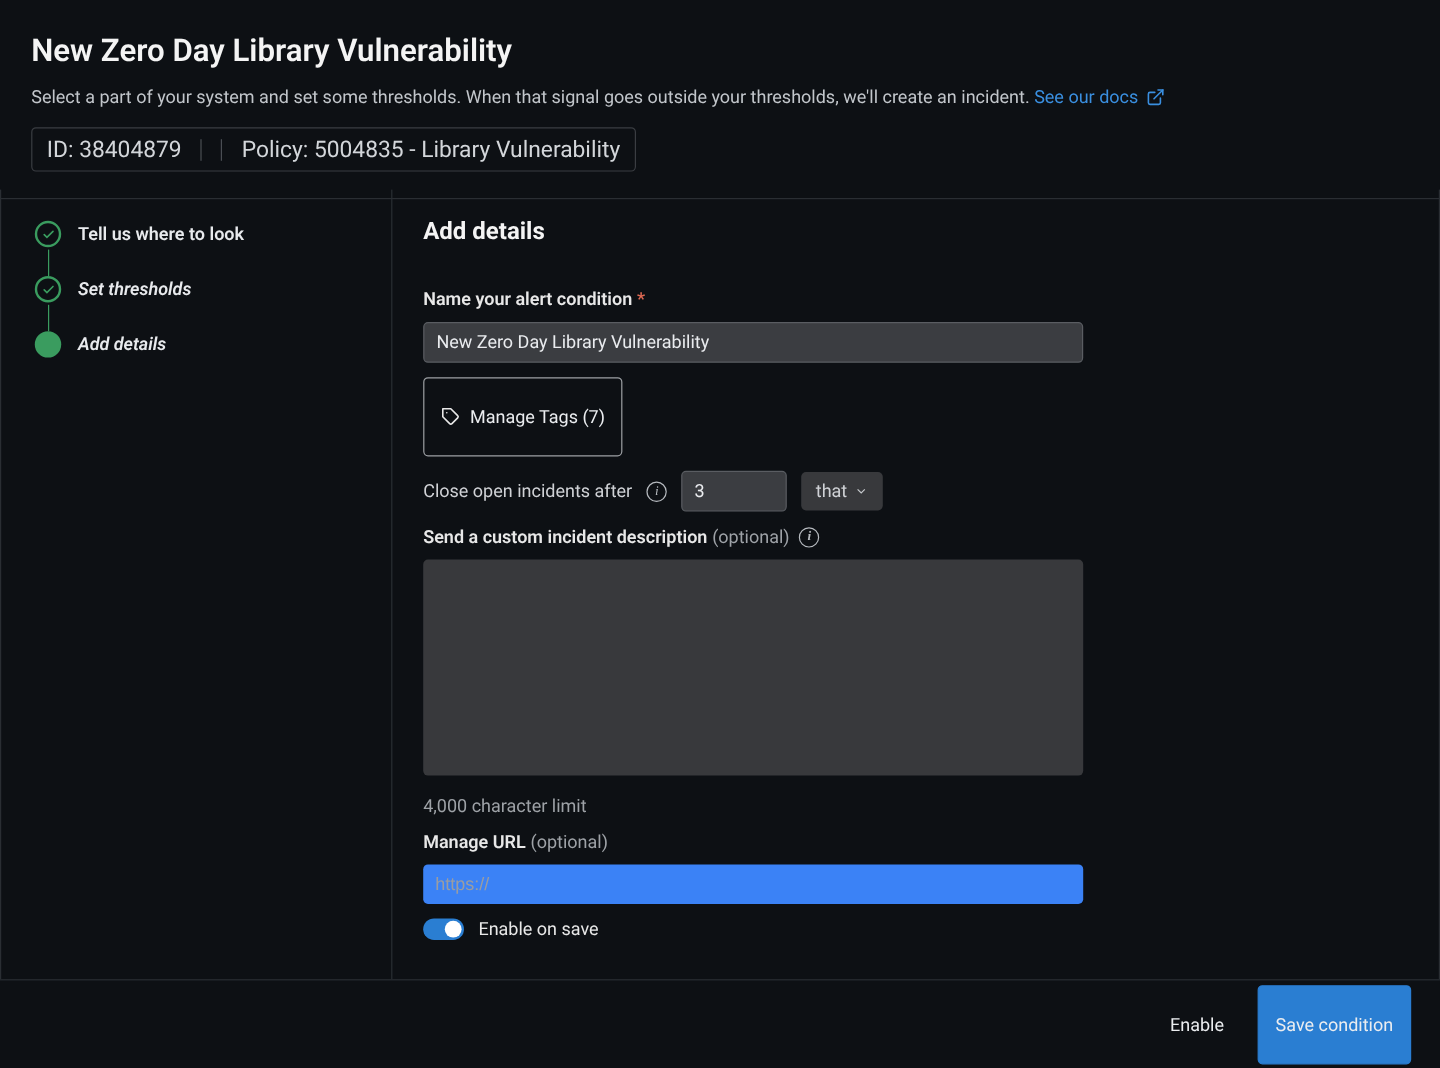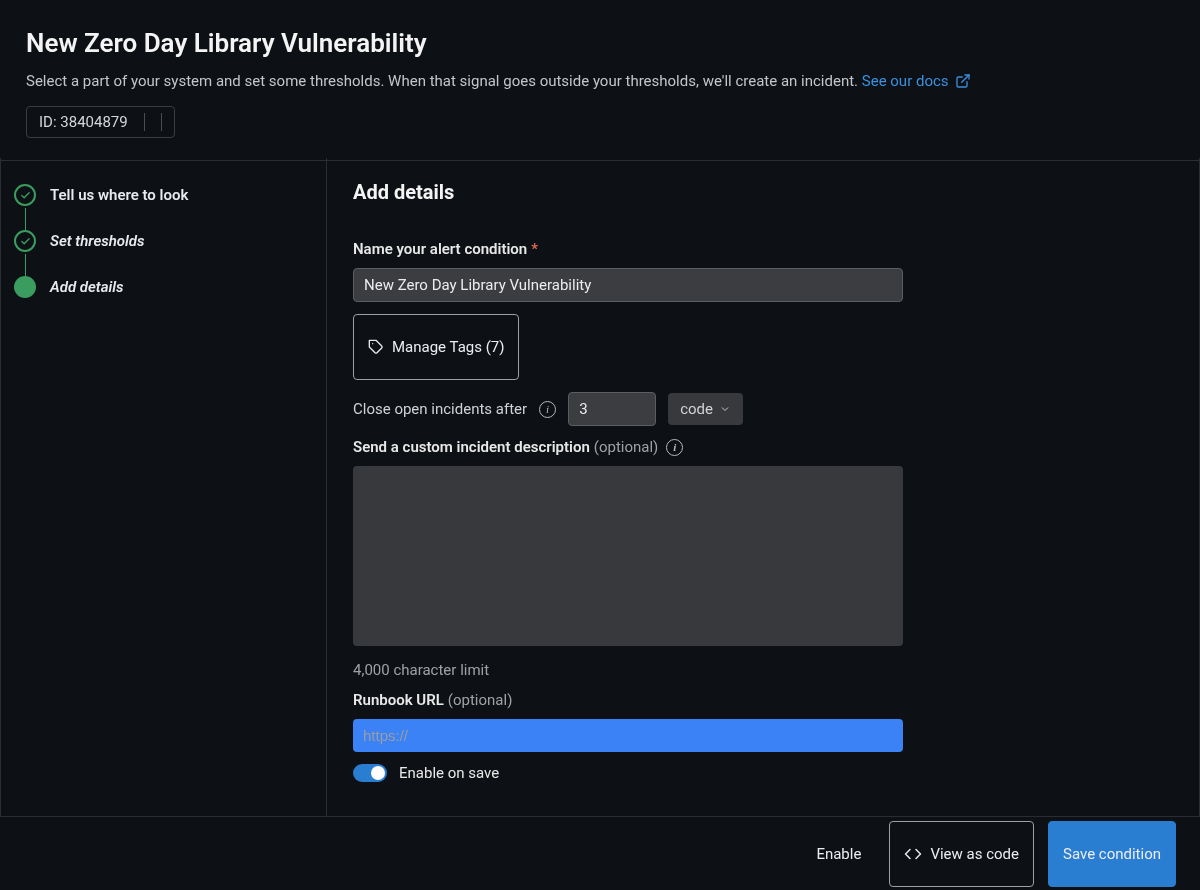"ID: 38404879" .meta-strip { font-size: 15px -> 19px }
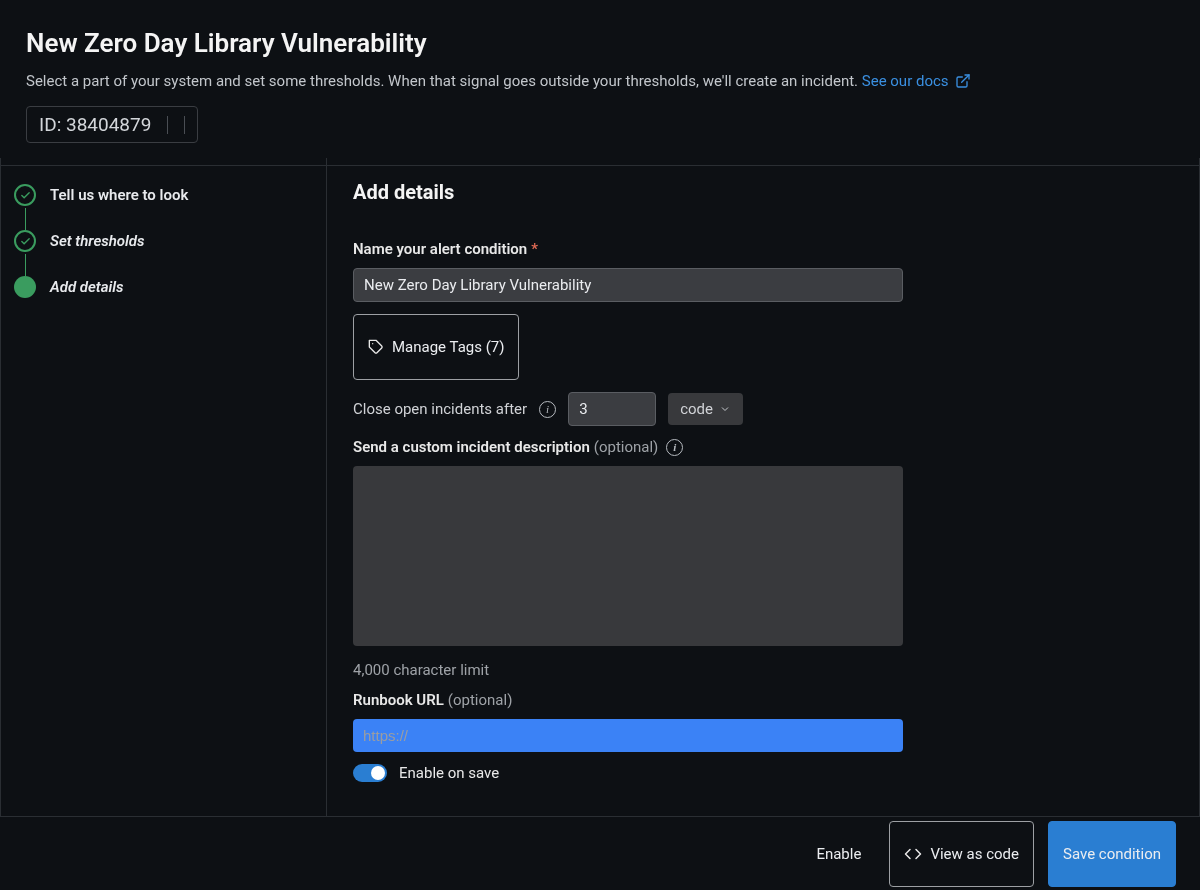"Policy: 5004835 - Library Vulnerability" span { html: none -> <span>Policy: 5004835 - Library Vulnerability</span> }
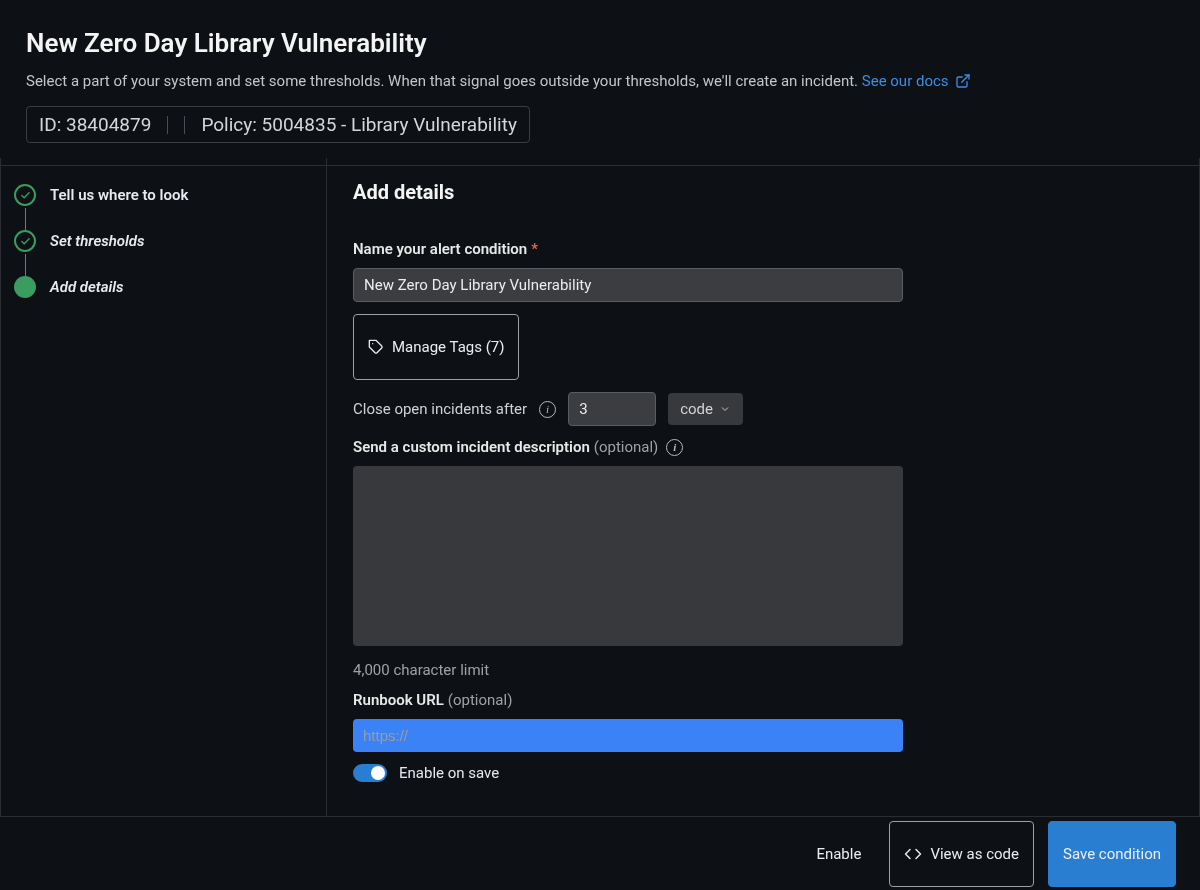"Tell us where to look" .stepper { padding: 26px 13px -> 26px 28px }
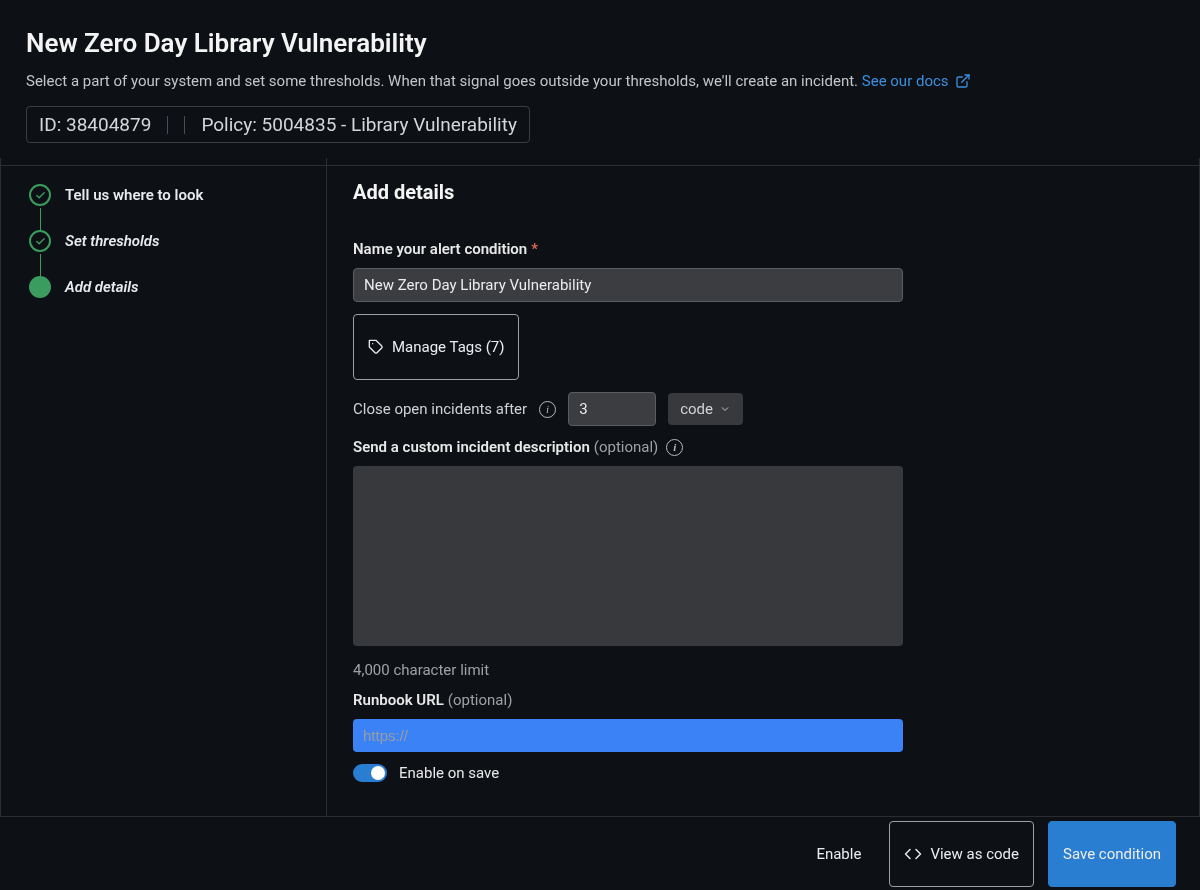"code" span { text: code -> that }
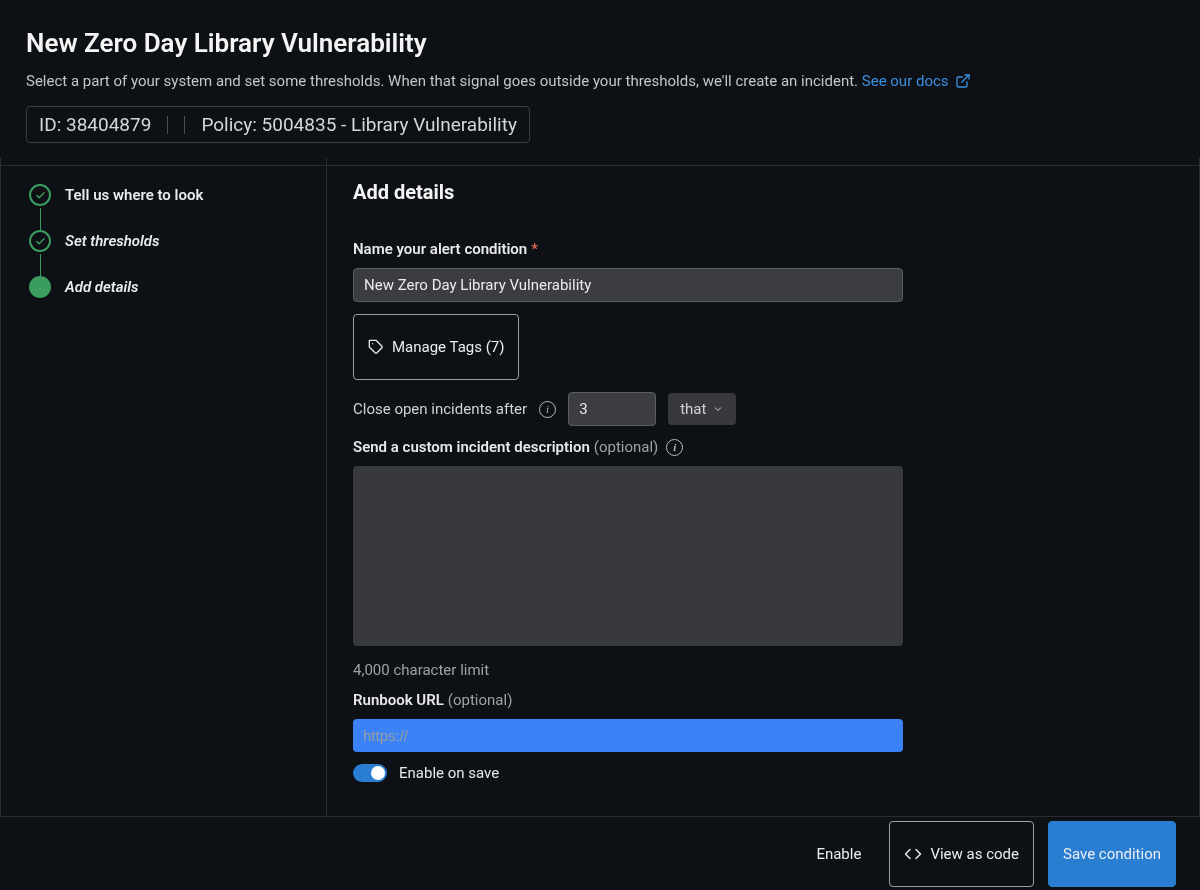"Runbook URL" span { text: Runbook -> Manage }
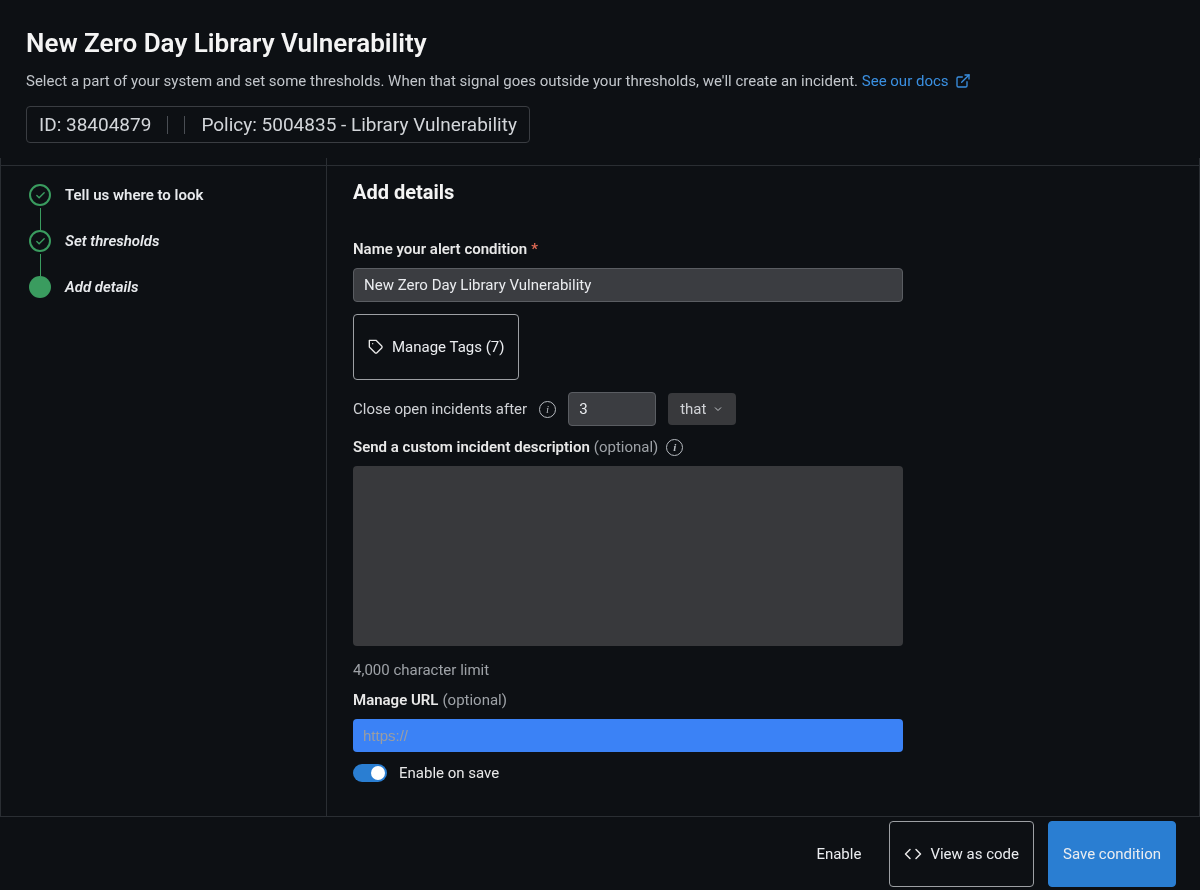"View as code" button.btn { html: <button> <svg> <polyline></polyline> <polyline></polyline> </svg> <span>View as code</span> </button> -> none }
